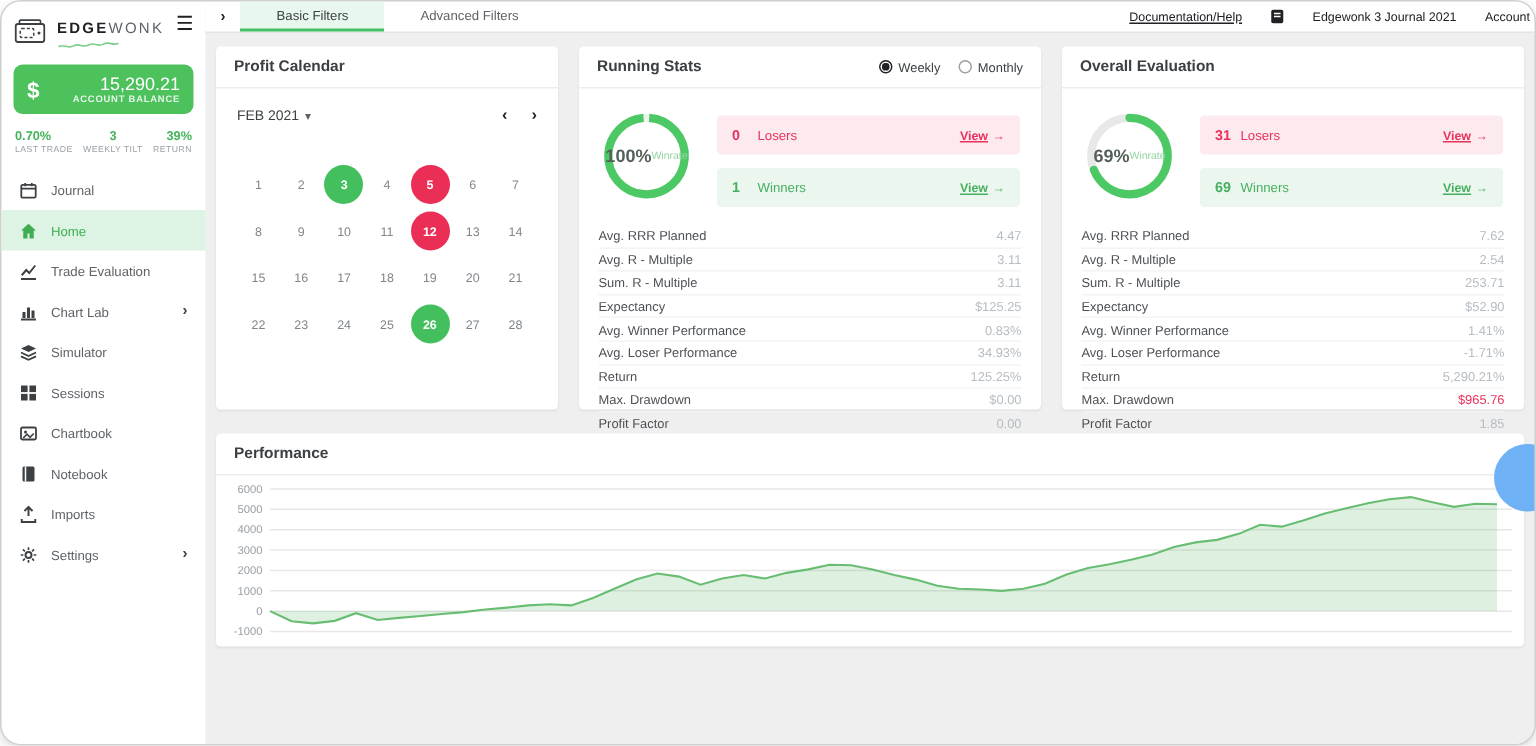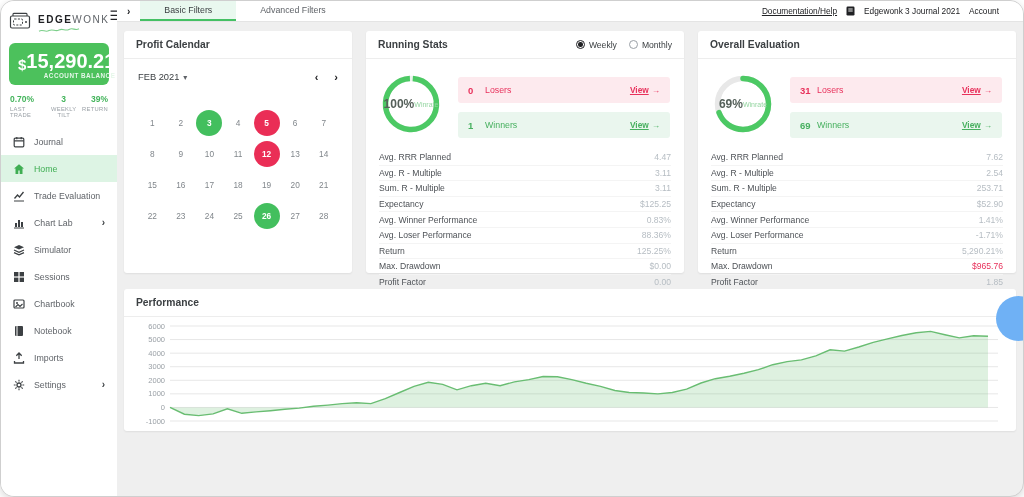"Documentation/Help" .top-links { gap: 9px -> 19px; padding-right: 24px -> 3px }
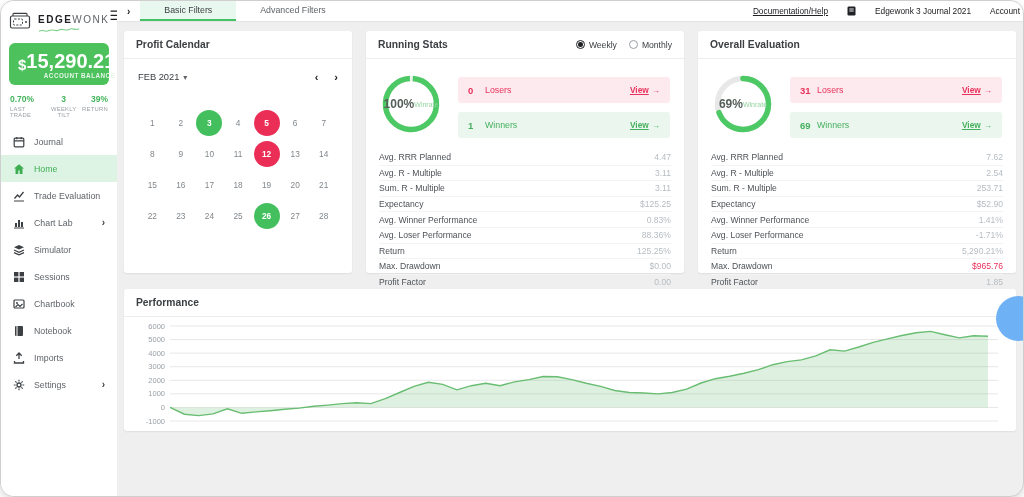"EDGEWONK" .sidebar { width: 116px -> 136px }
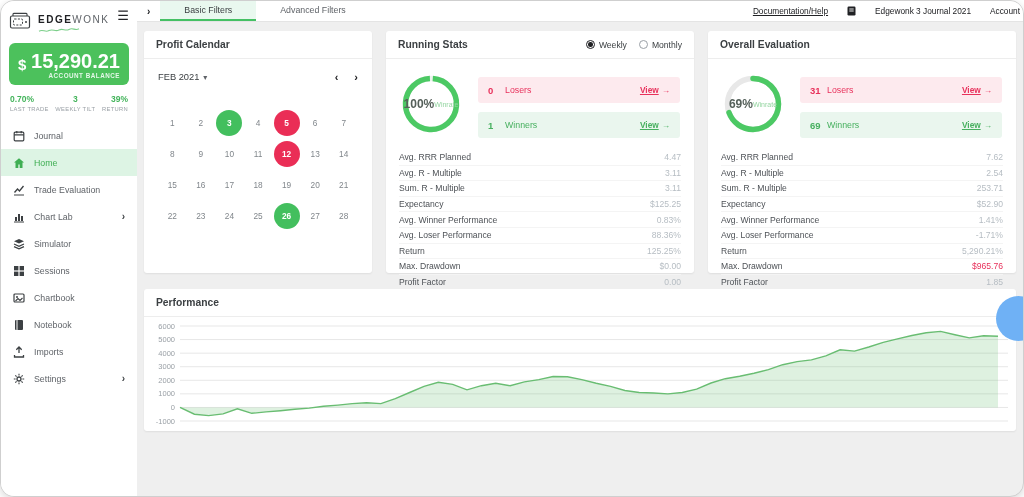"15,290.21" .bal-amount { font-size: 20px -> 12px; font-weight: 700 -> 400 }
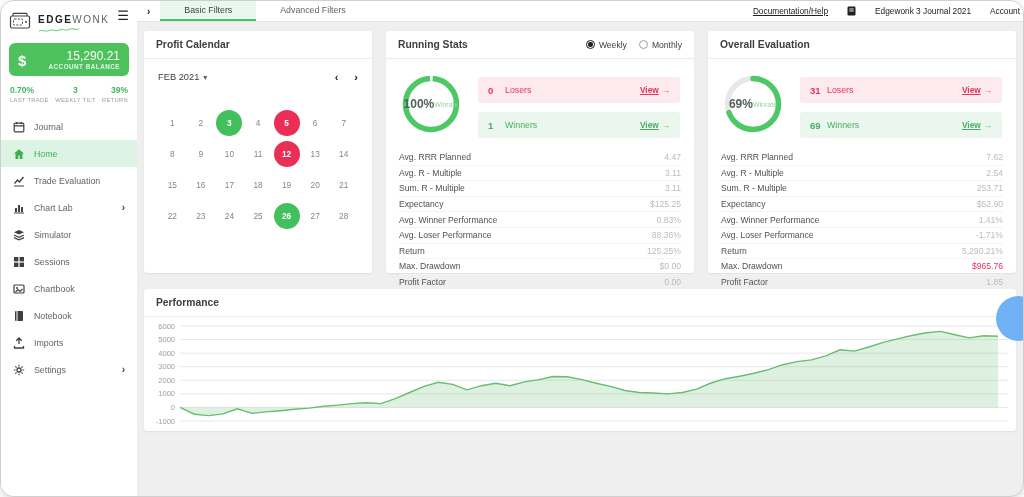"88.36%" span.val { text: 88.36% -> 34.93% }
